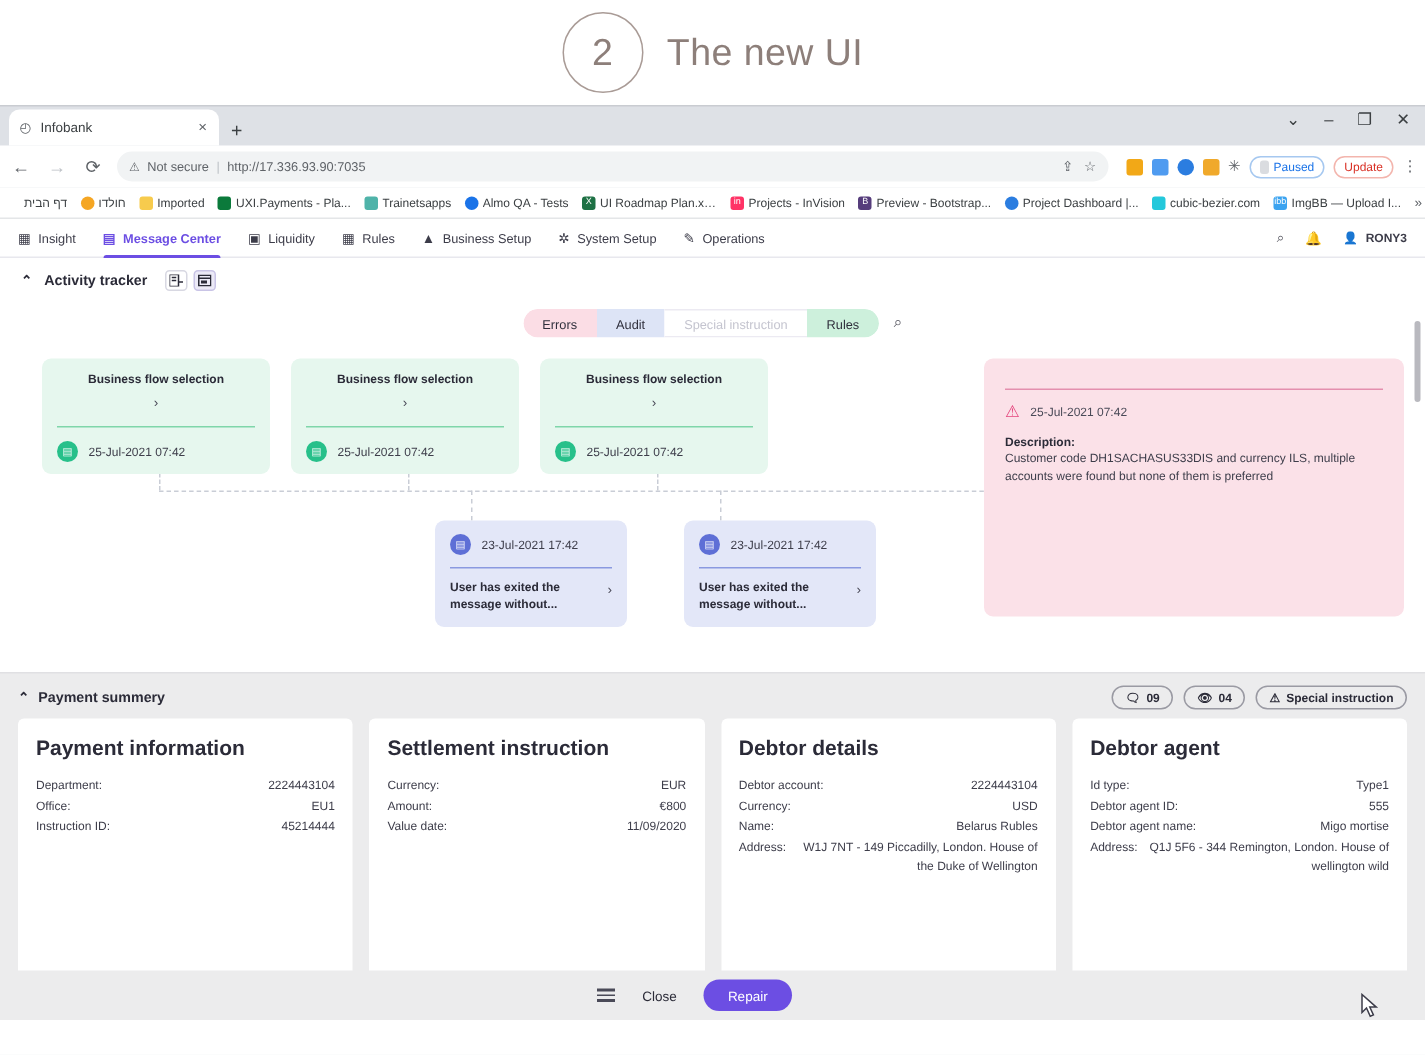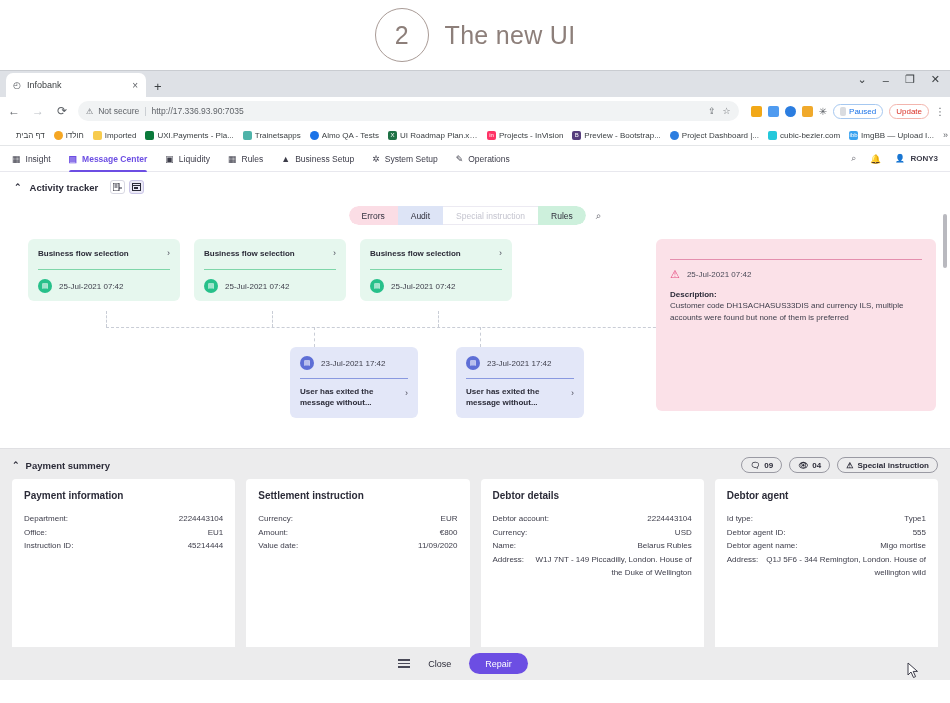"Business flow selection" .gcard .title { flex-direction: none -> column }
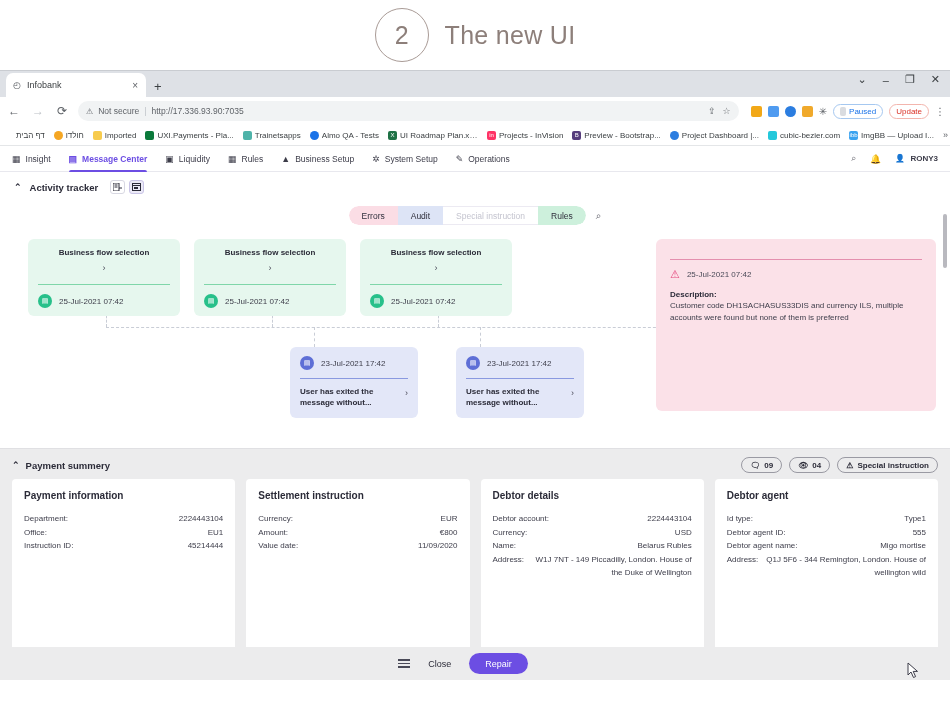"Payment information" .scard h4 { font-size: 10px -> 14px }
